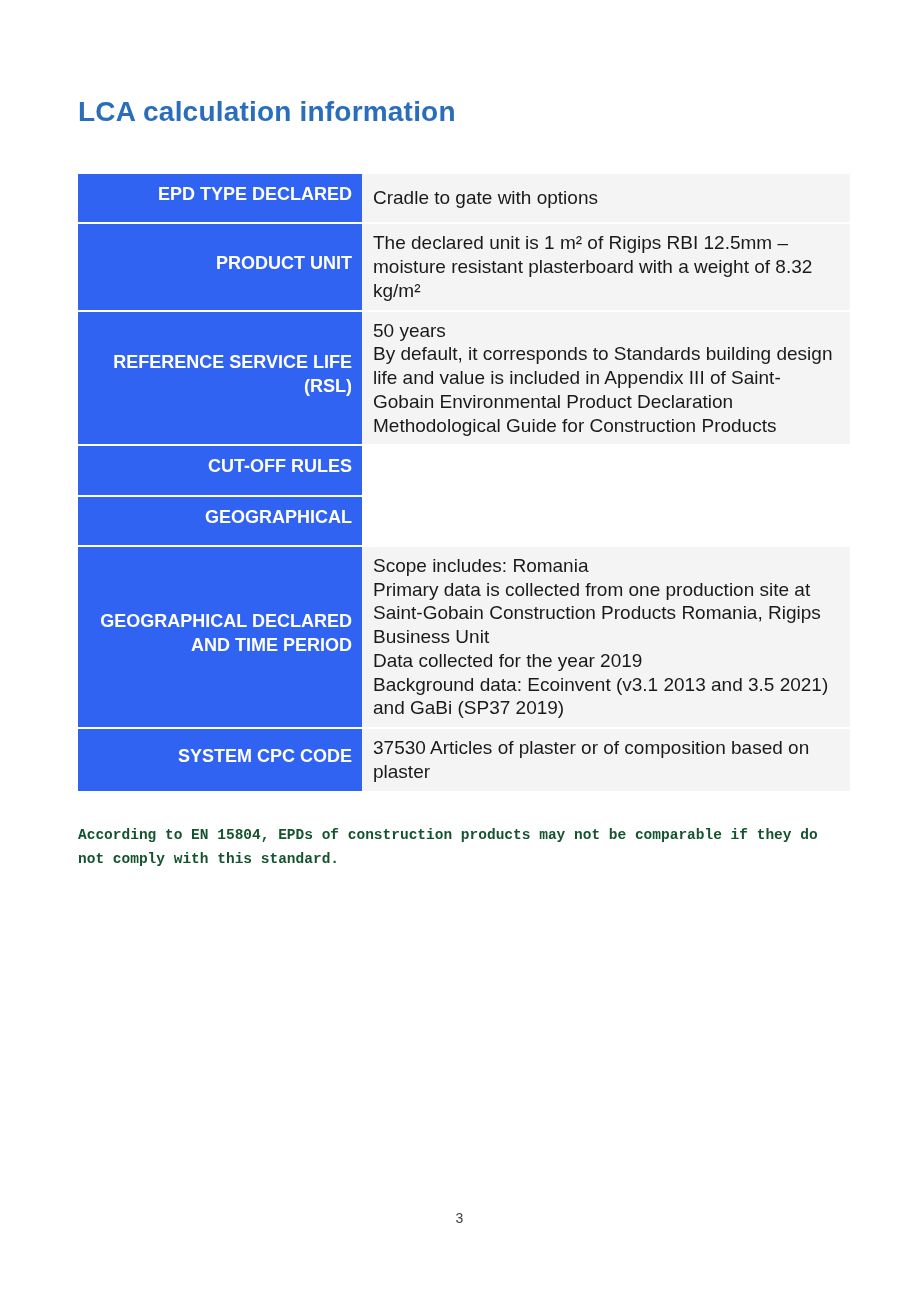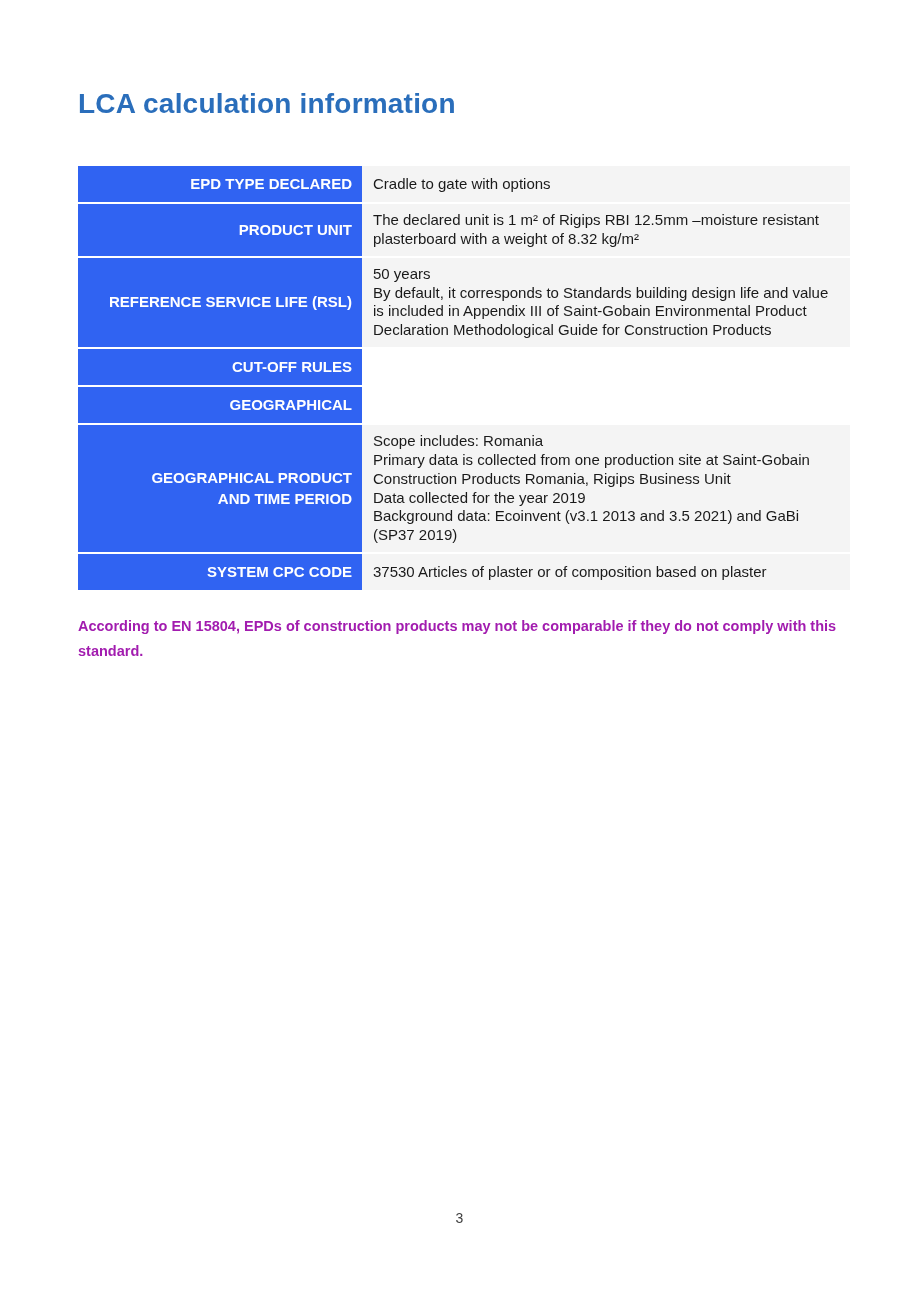"LCA calculation information" .content { top: 0 -> 8px }
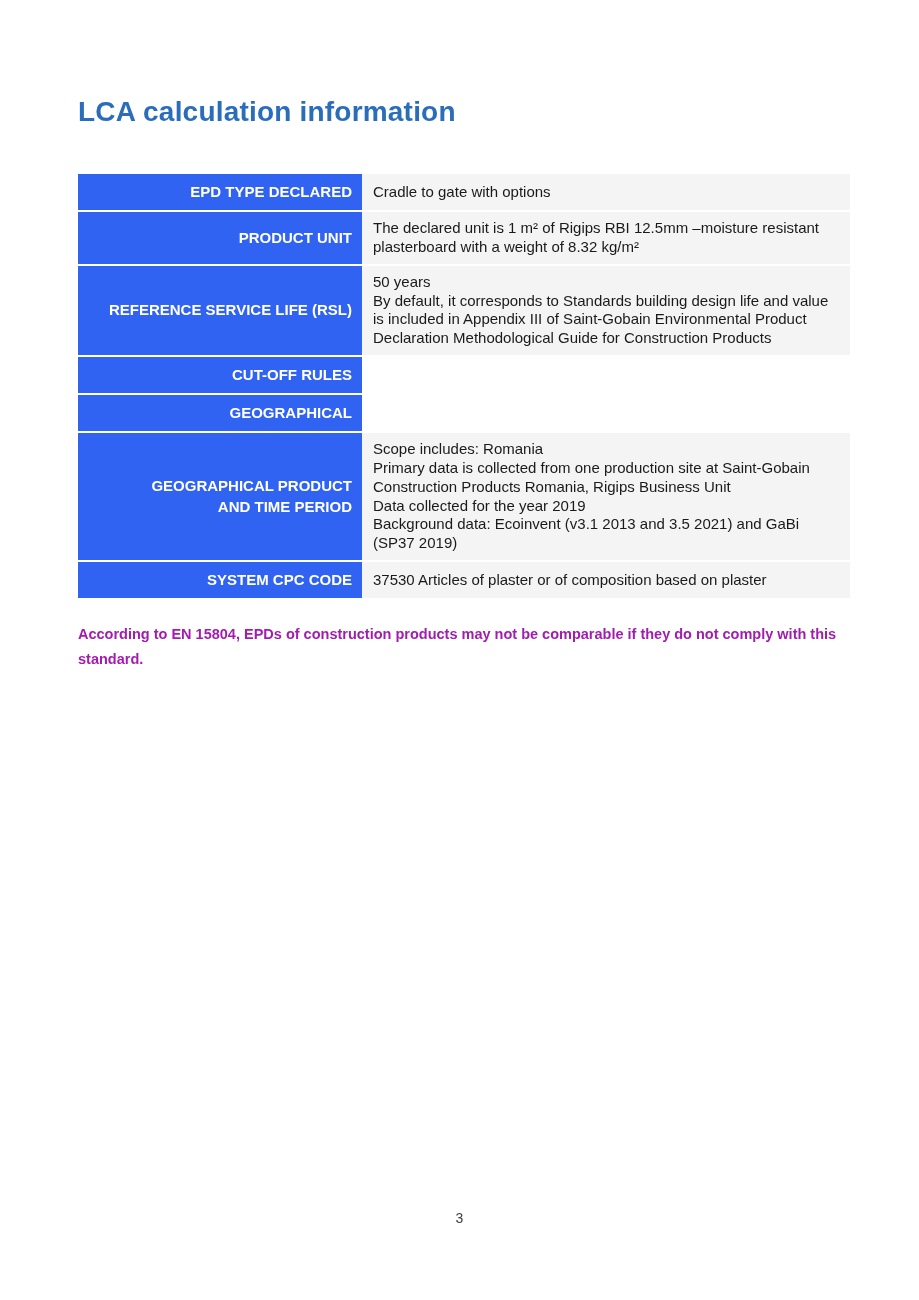"EPD TYPE DECLARED" .cell-label { font-size: 15px -> 18px; padding: 8px 10px 8px 8px -> 8px 10px 16px 8px }
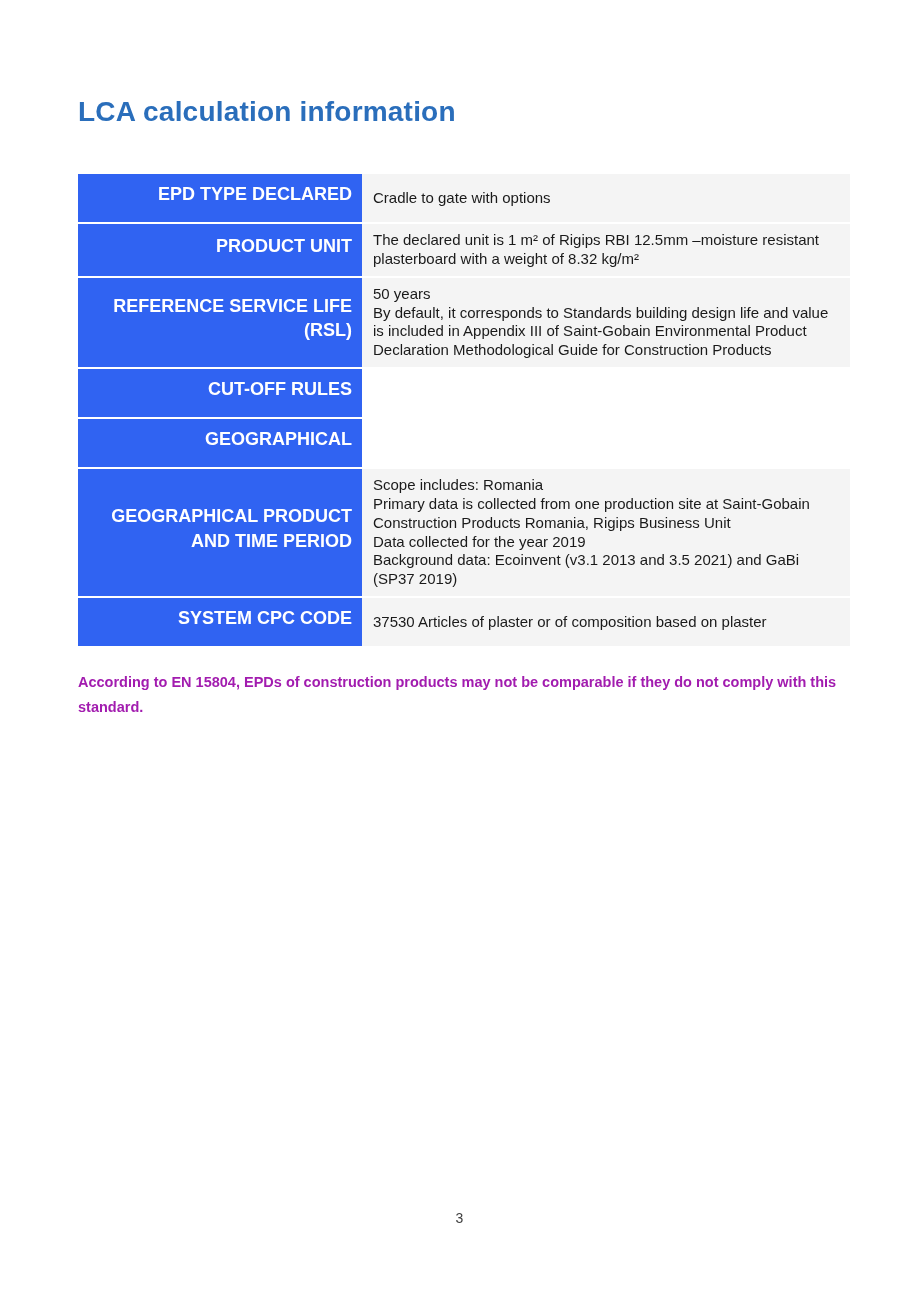"Cradle to gate with options" .cell-value { font-size: 15px -> 19px }
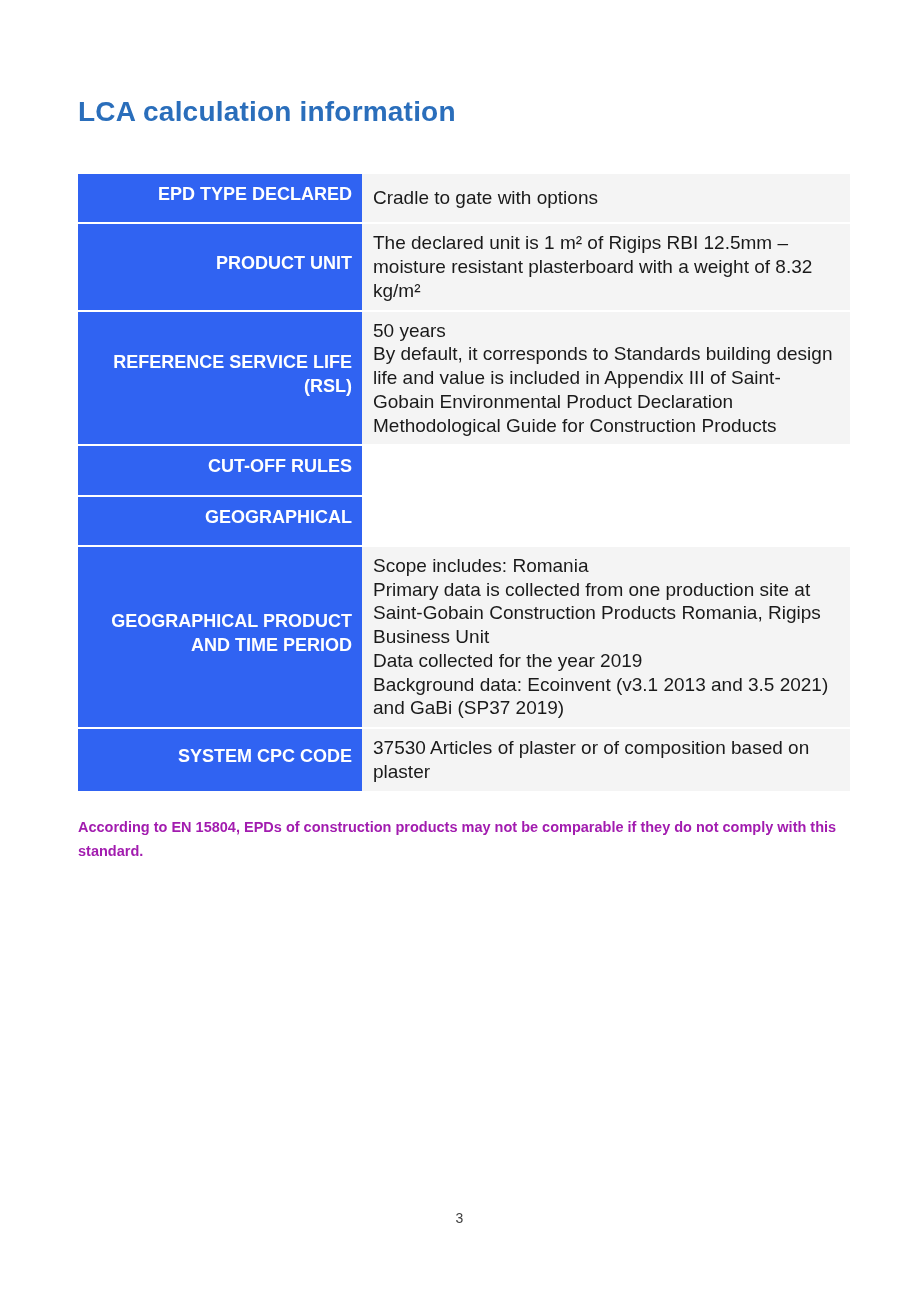"GEOGRAPHICAL PRODUCT" div.cell-label { text: PRODUCT -> DECLARED }
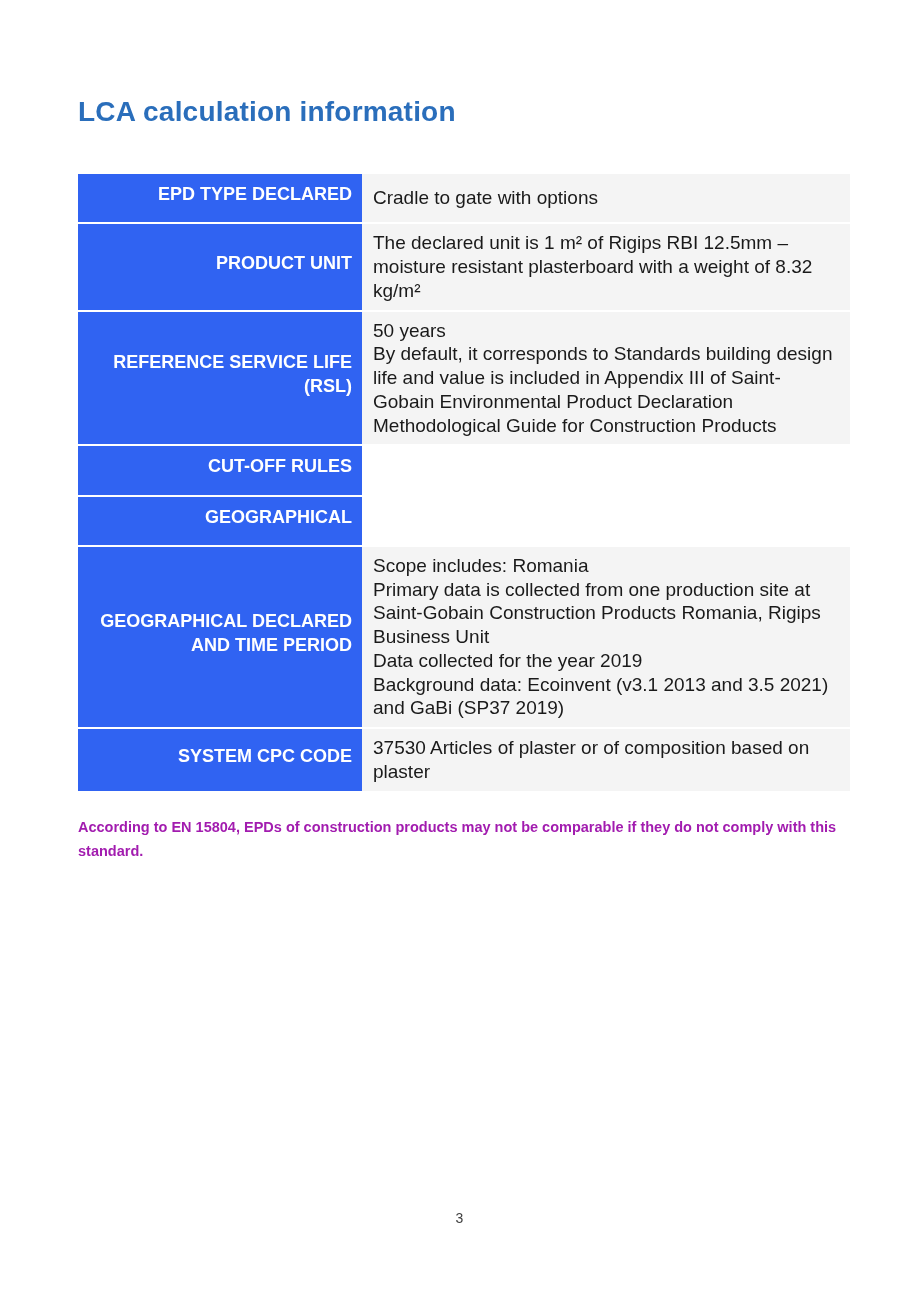"According to EN 15804, EPDs" .footnotes { color: #a21caf -> #14532d; font-family: none -> Liberation Mono, monospace; margin-top: 22px -> 30px }
